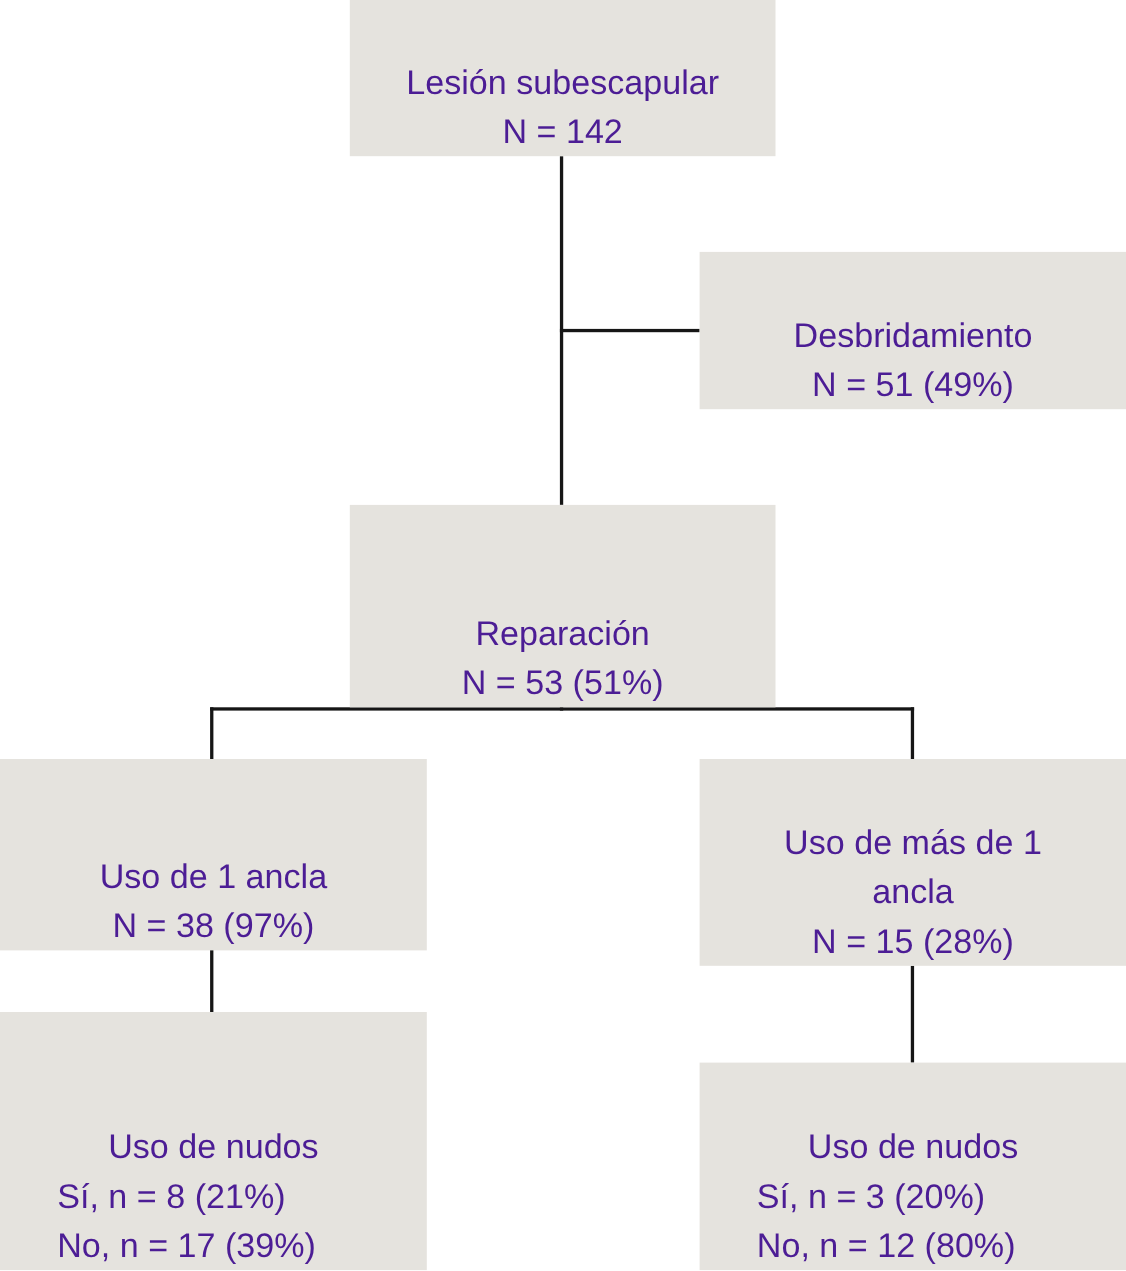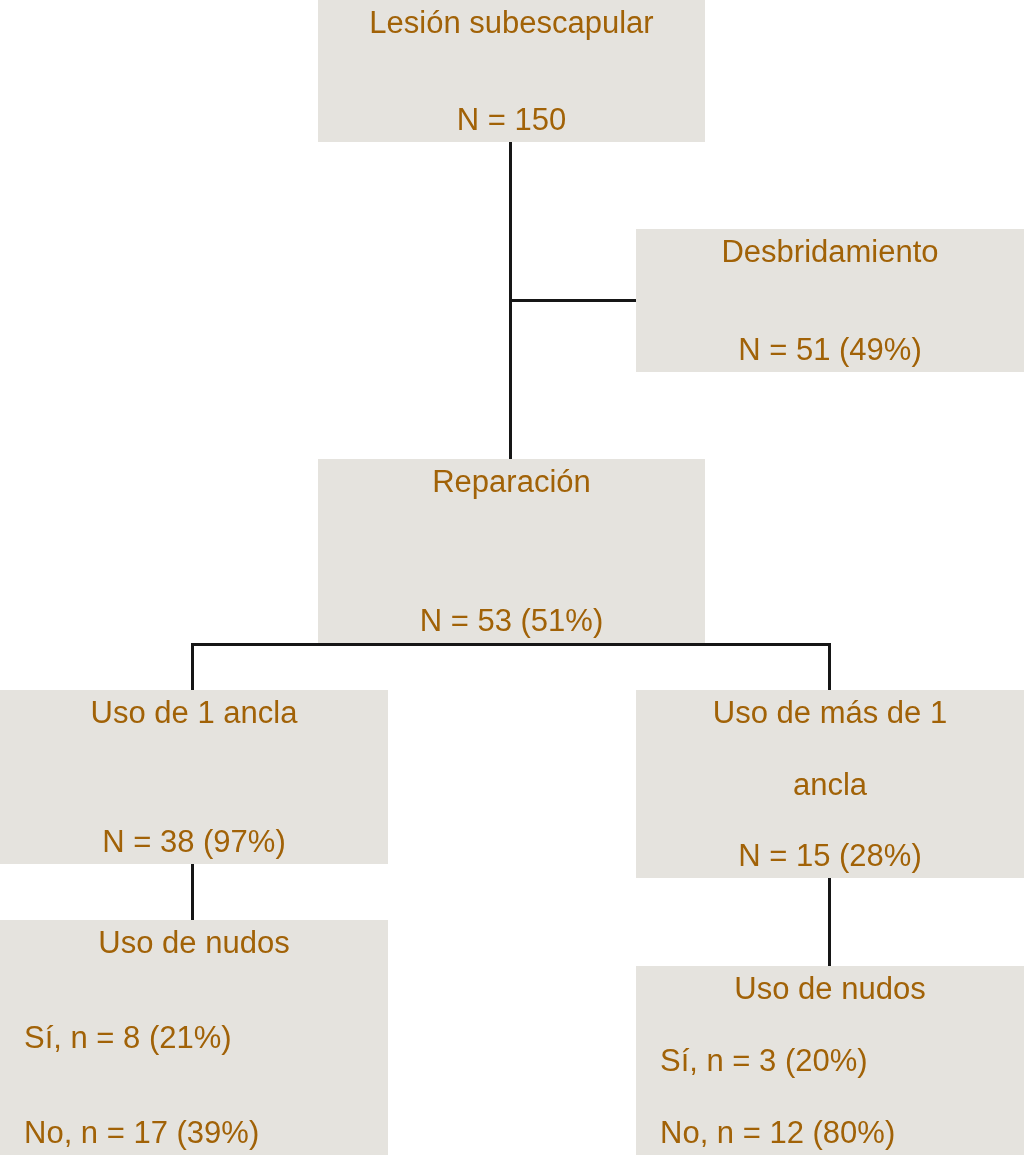"Lesión subescapular" .node { color: #a16207 -> #4c1d95; justify-content: space-between -> flex-end }
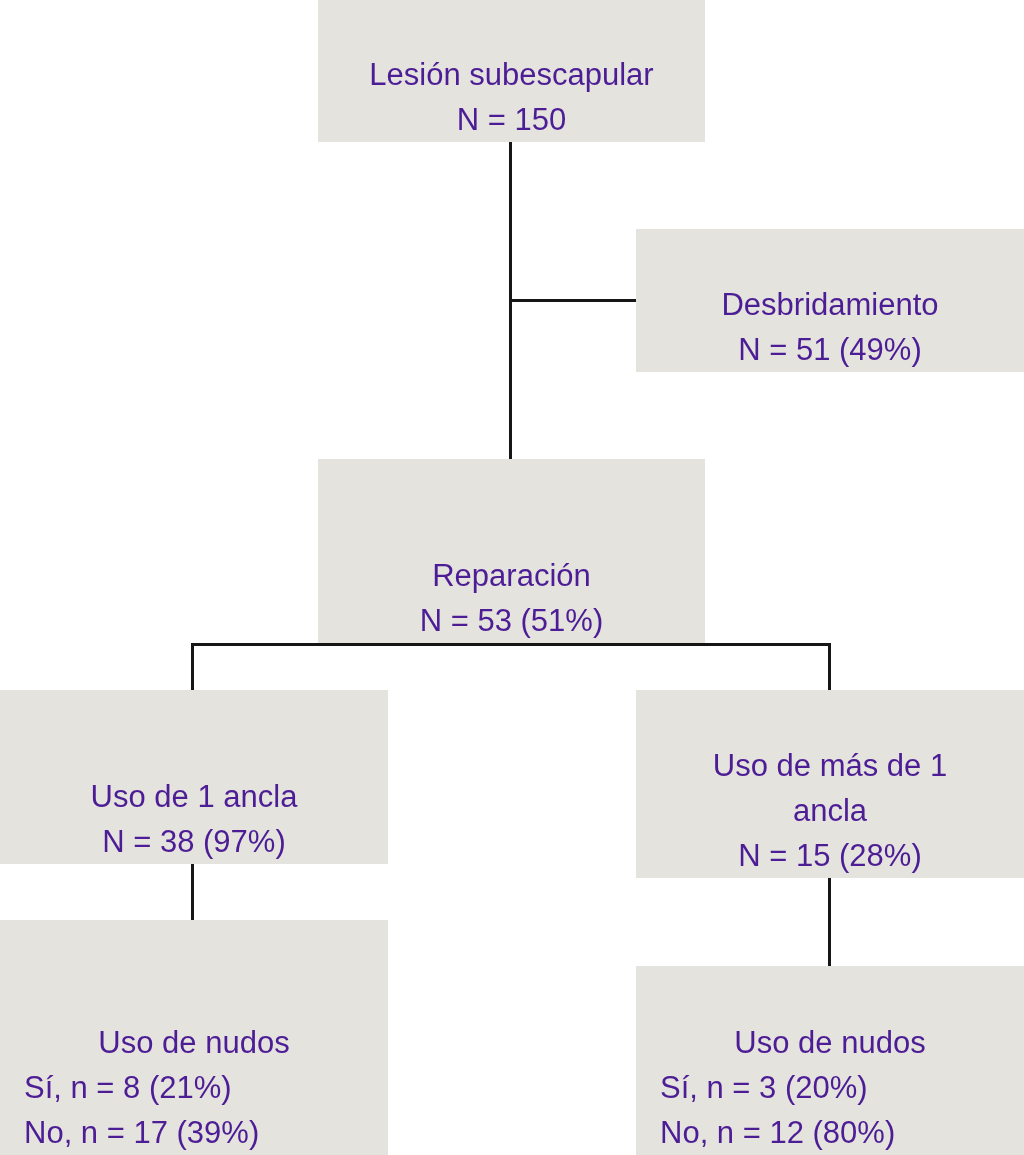"N = 150" span.line { text: 150 -> 142 }
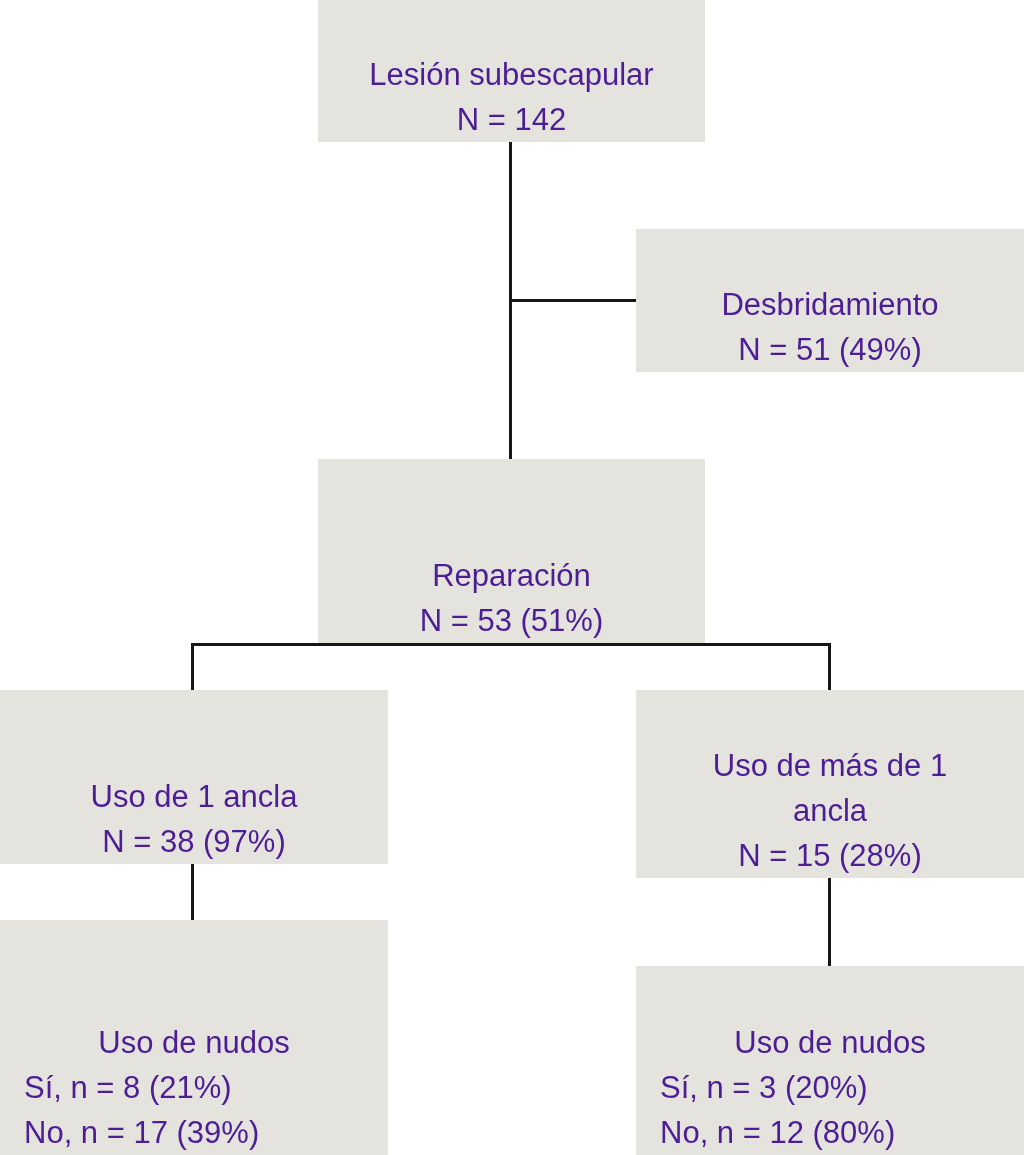"Sí, n = 8 (21%)" .node .item { padding-left: 24px -> 52px }
